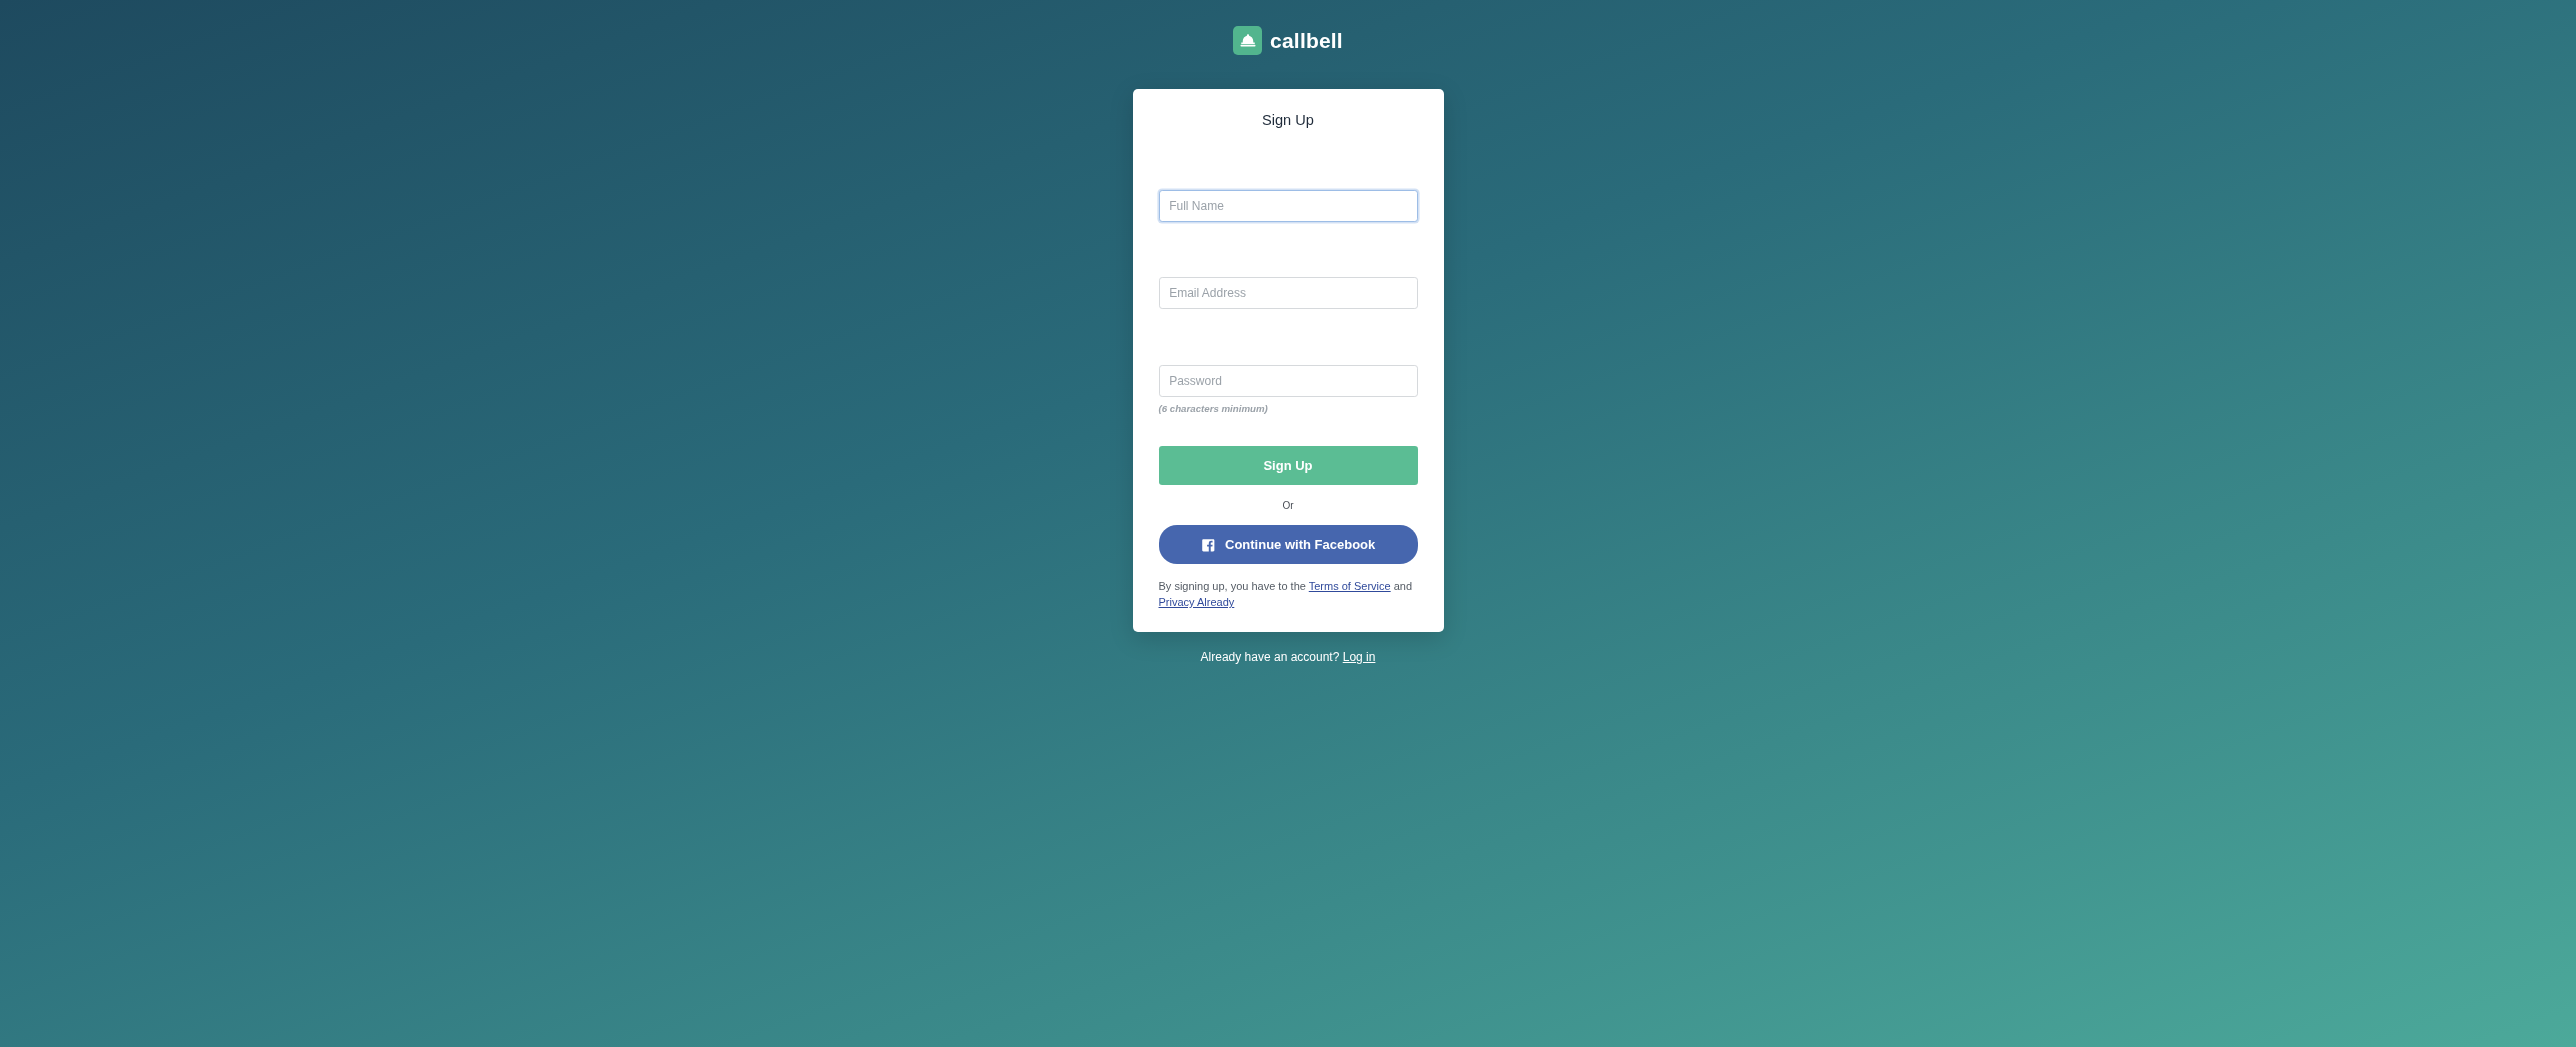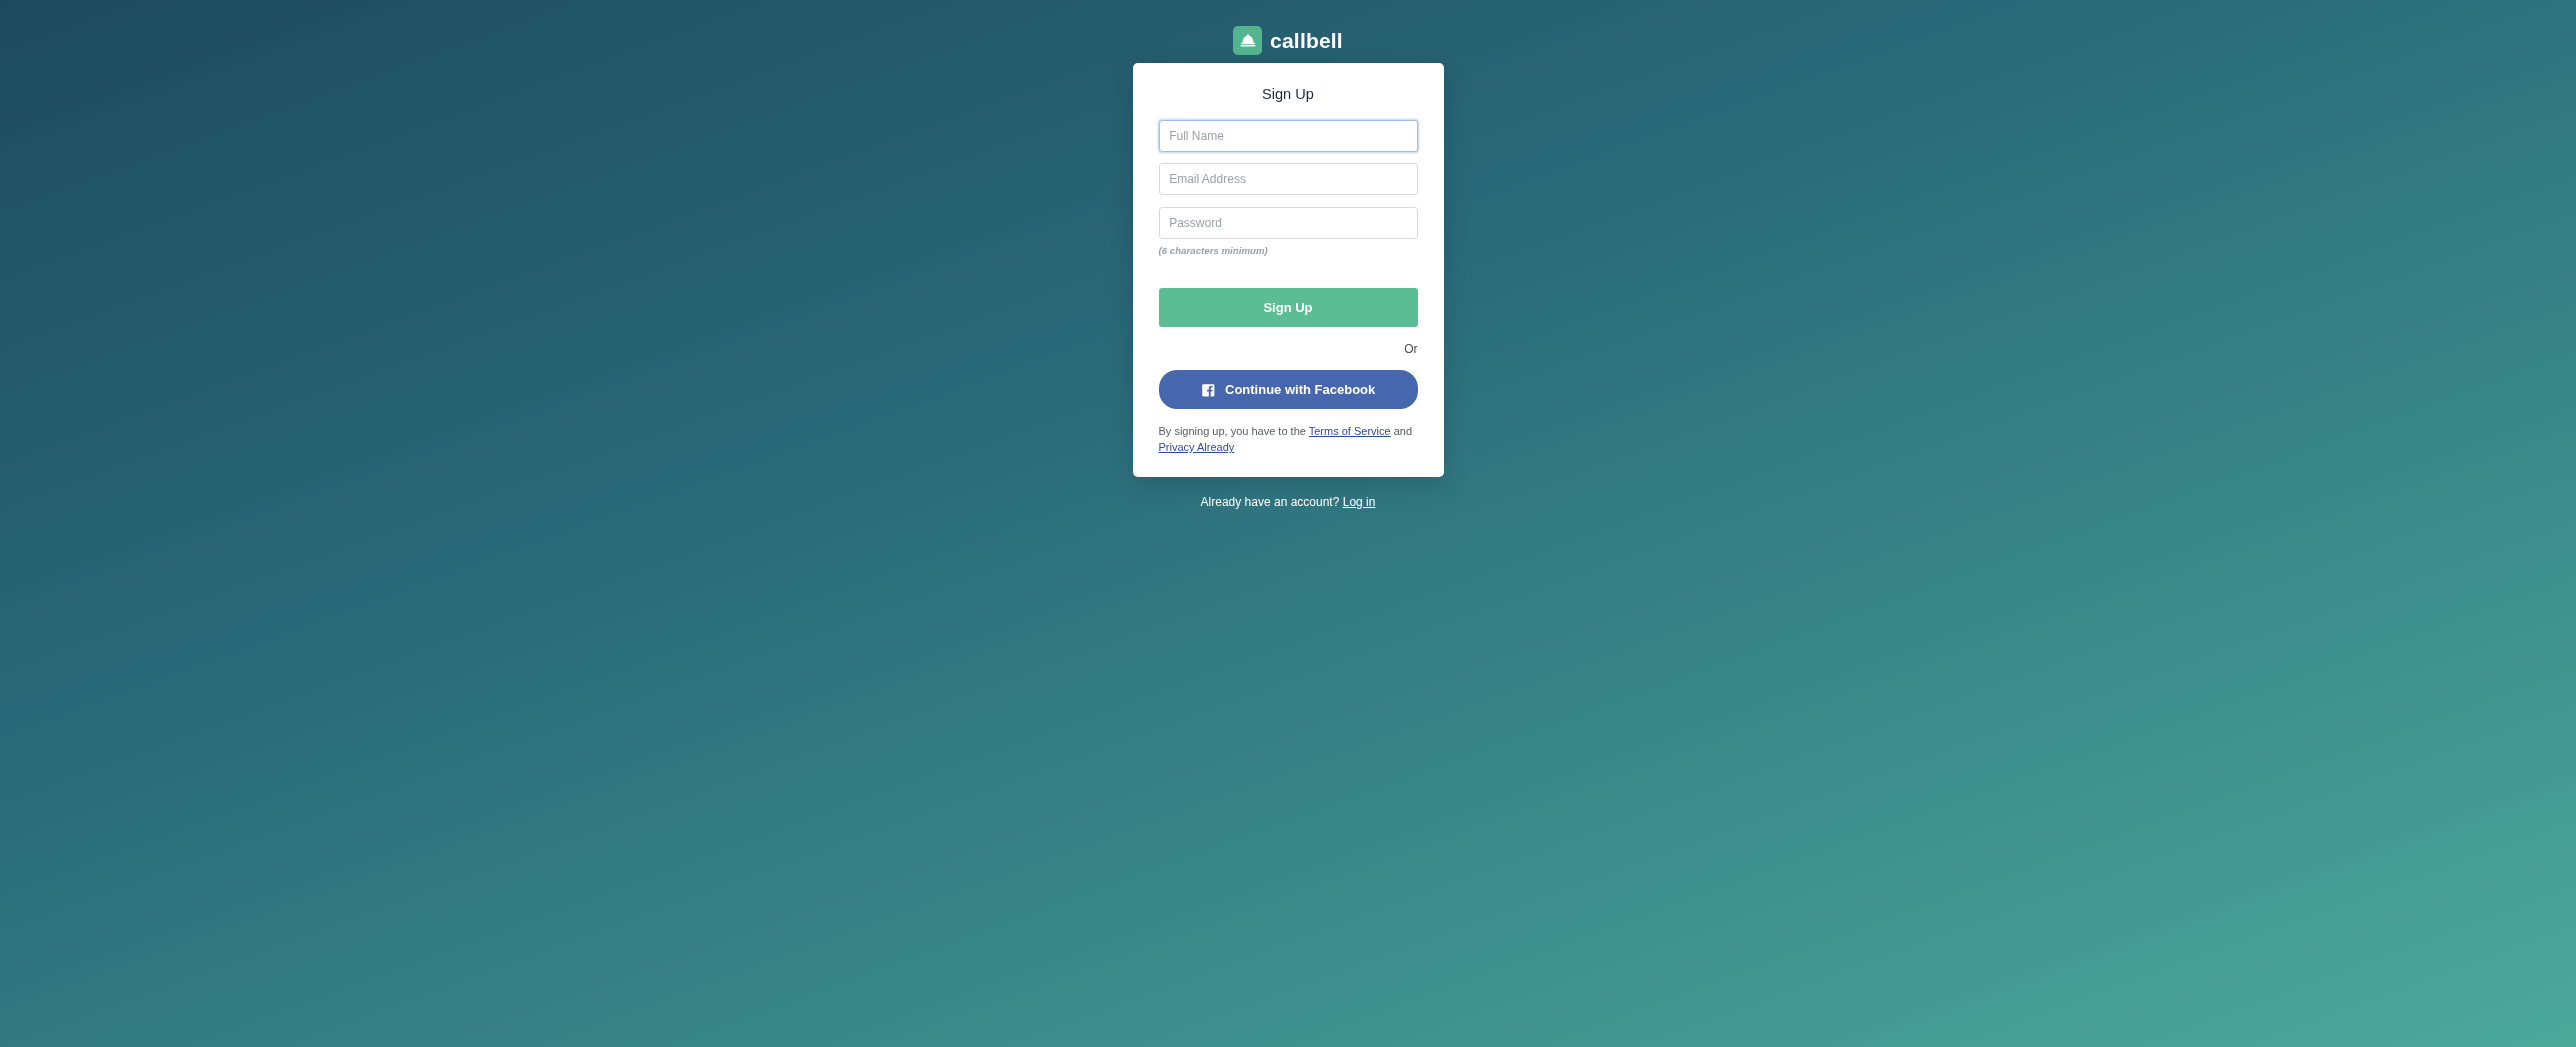"callbell" .logo-row { margin-bottom: 8px -> 34px }
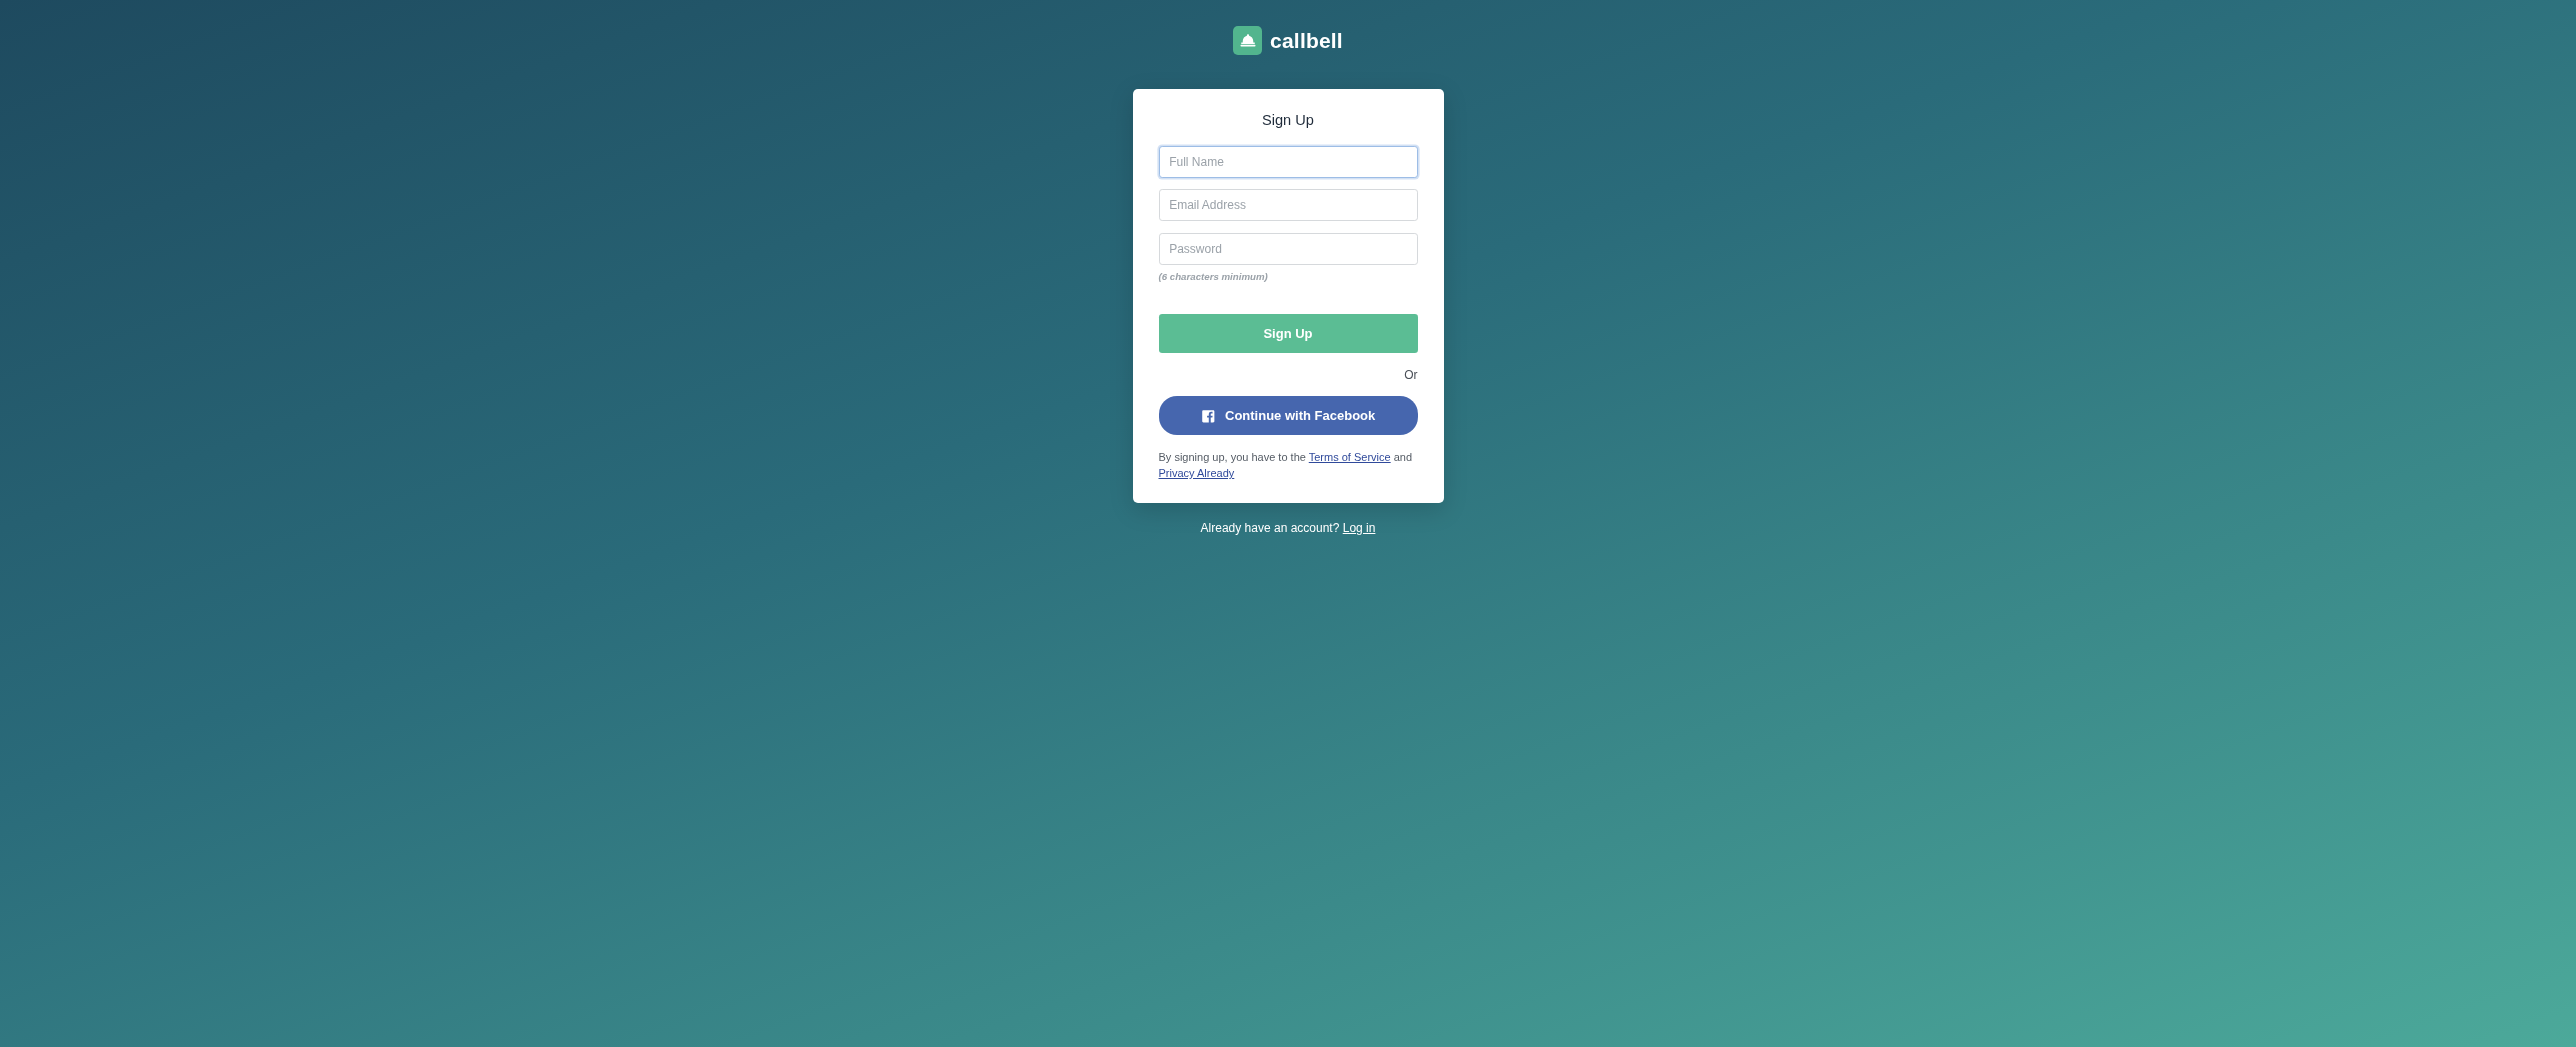"Full Name" .field { margin-top: none -> 44px }
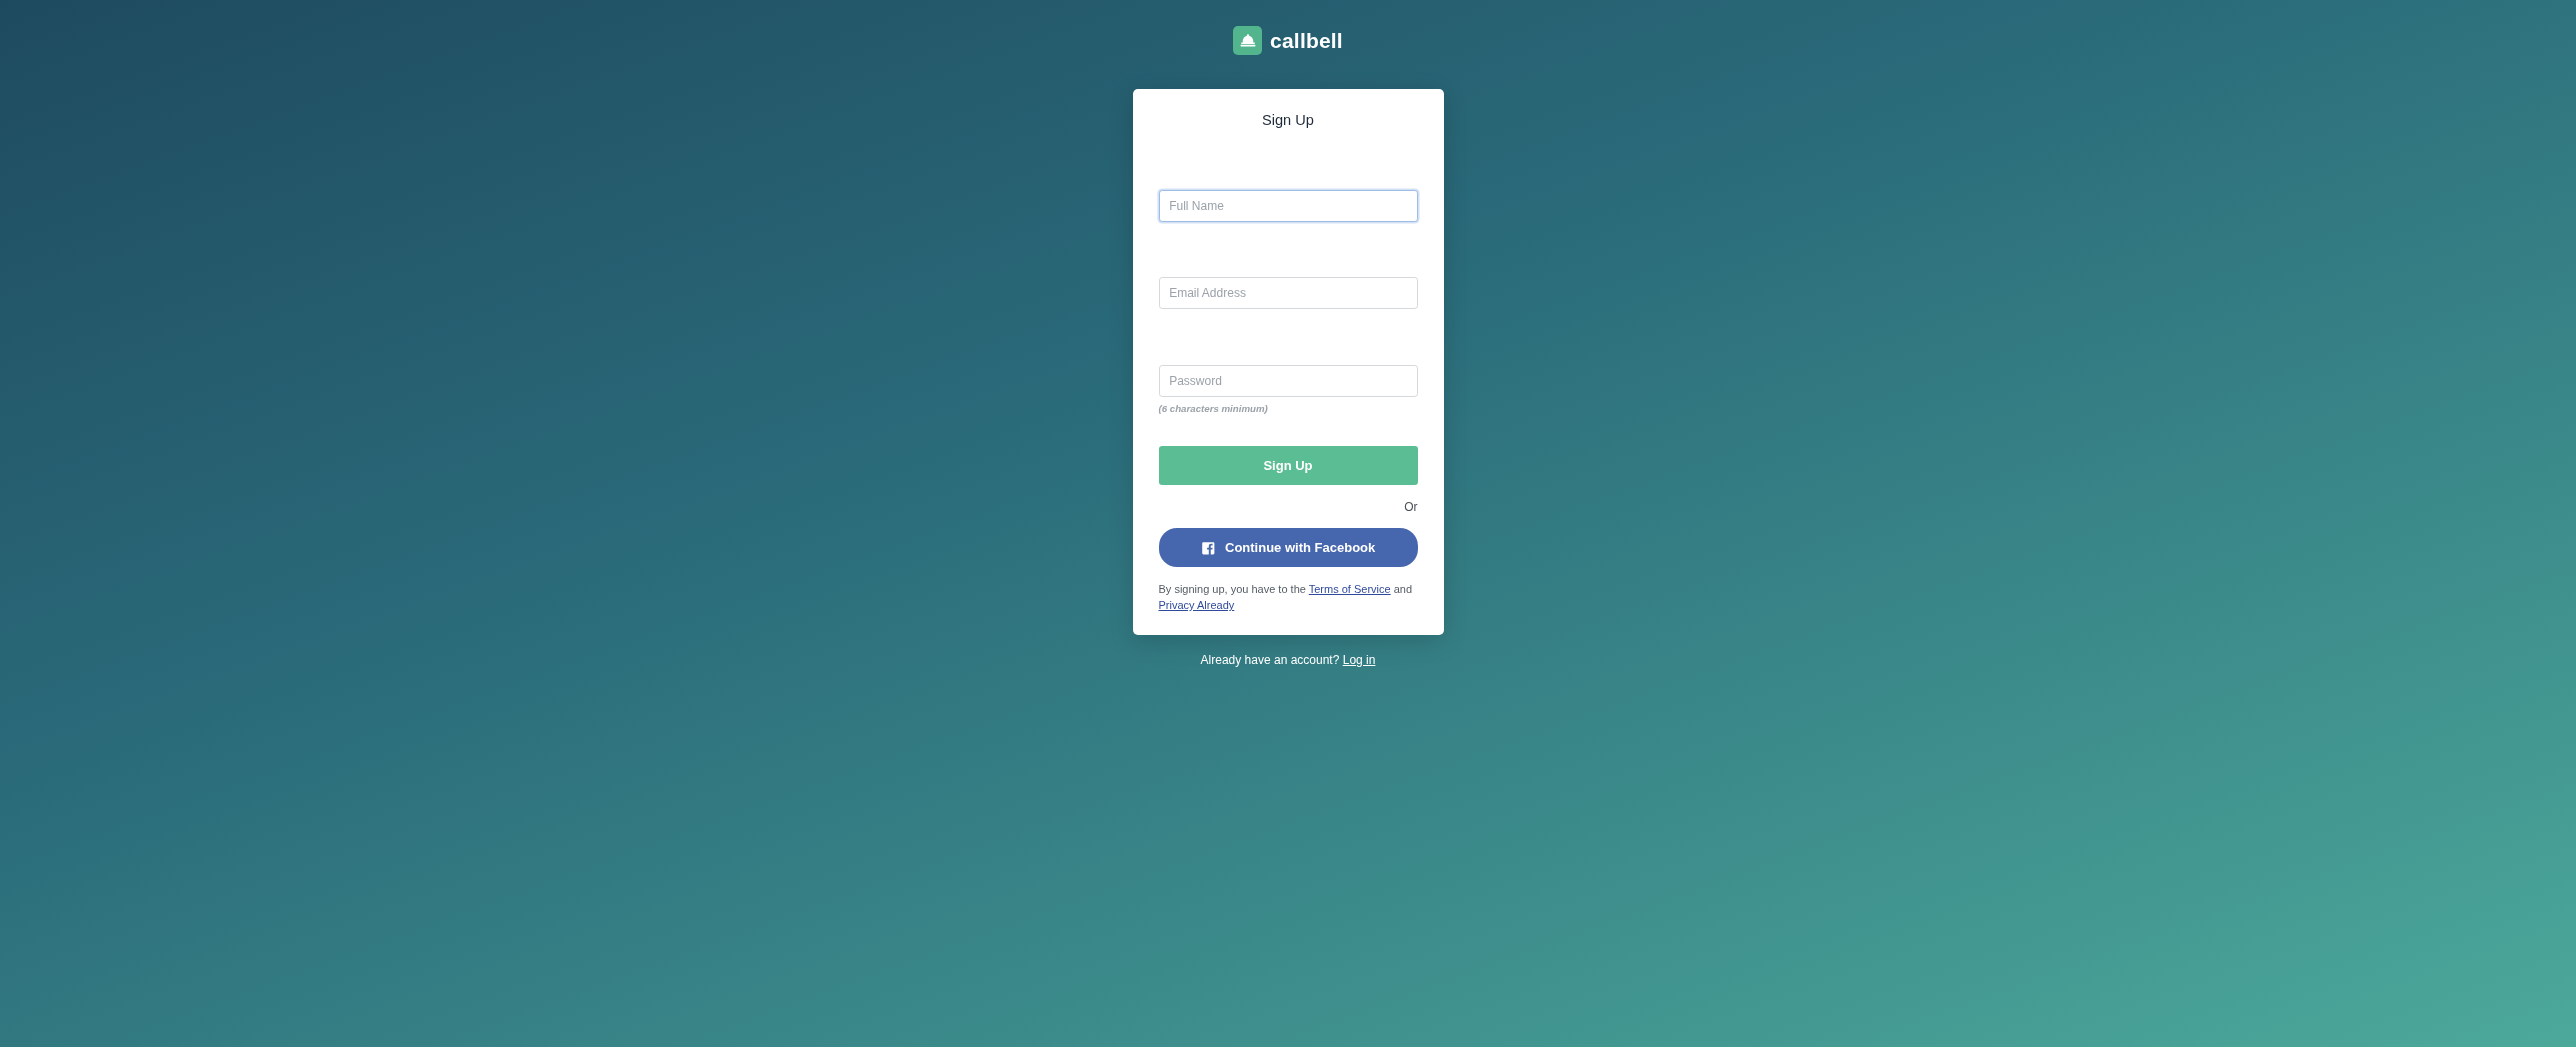"Or" .or { font-size: 12px -> 10px; text-align: right -> center }
